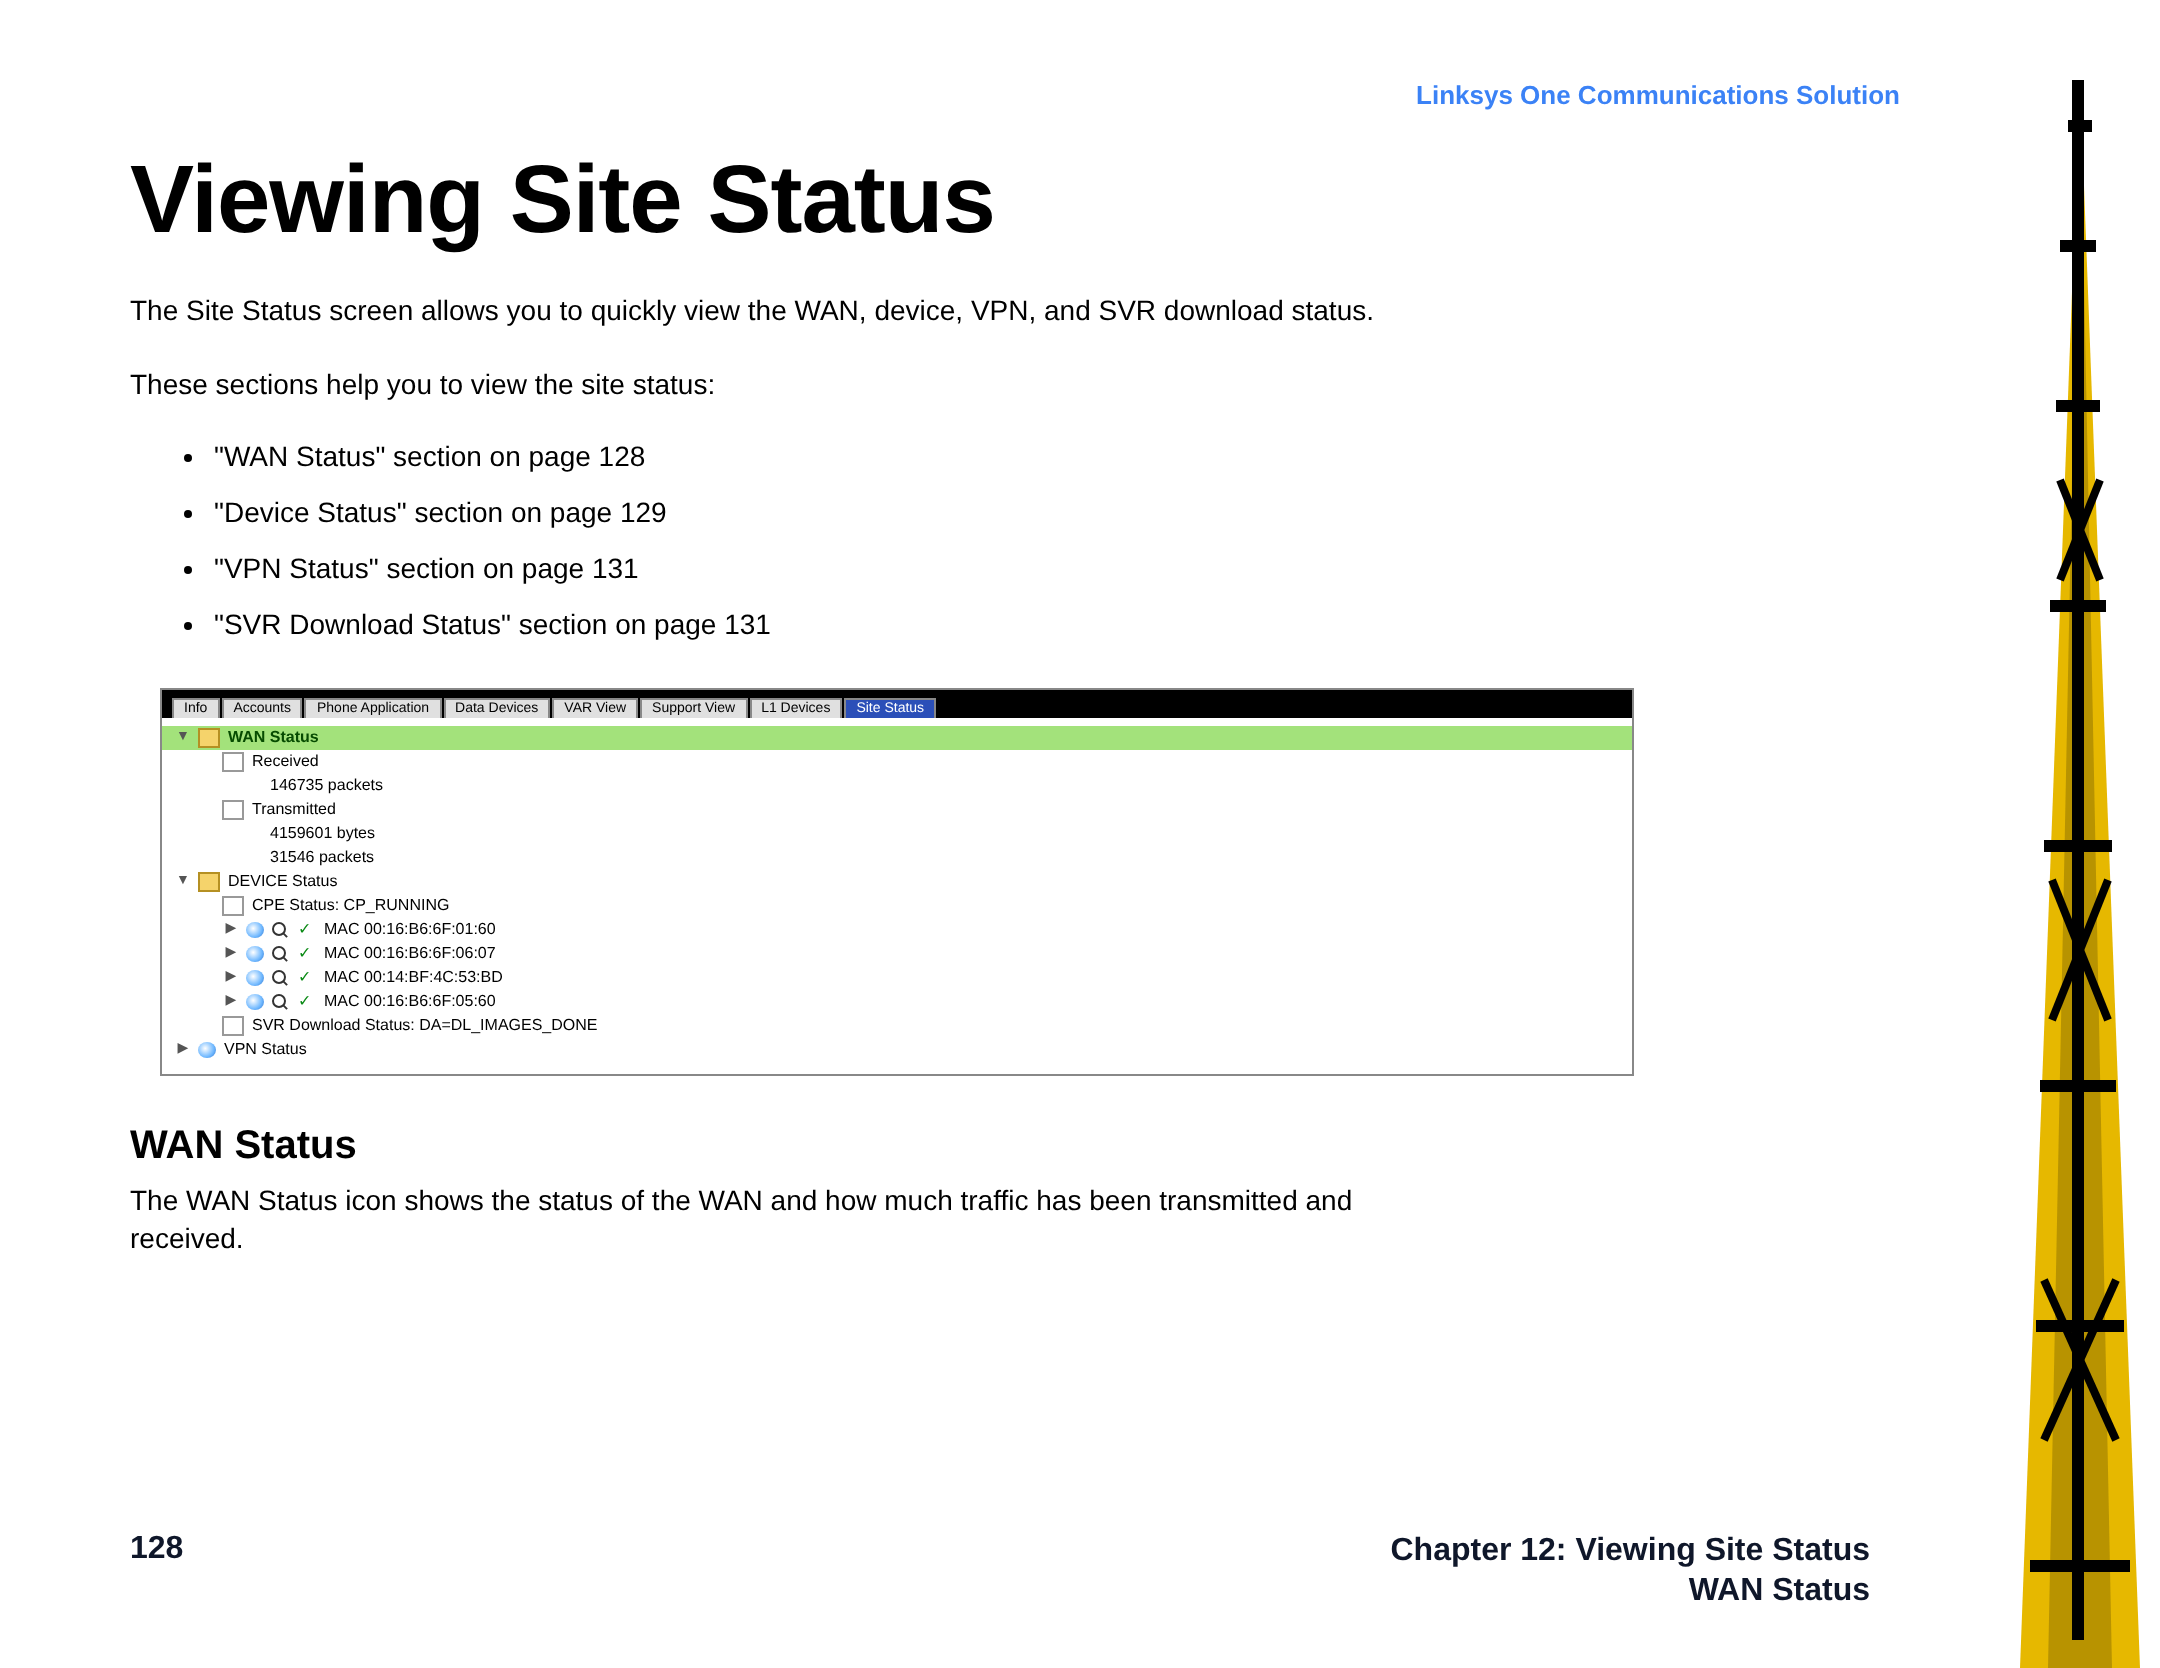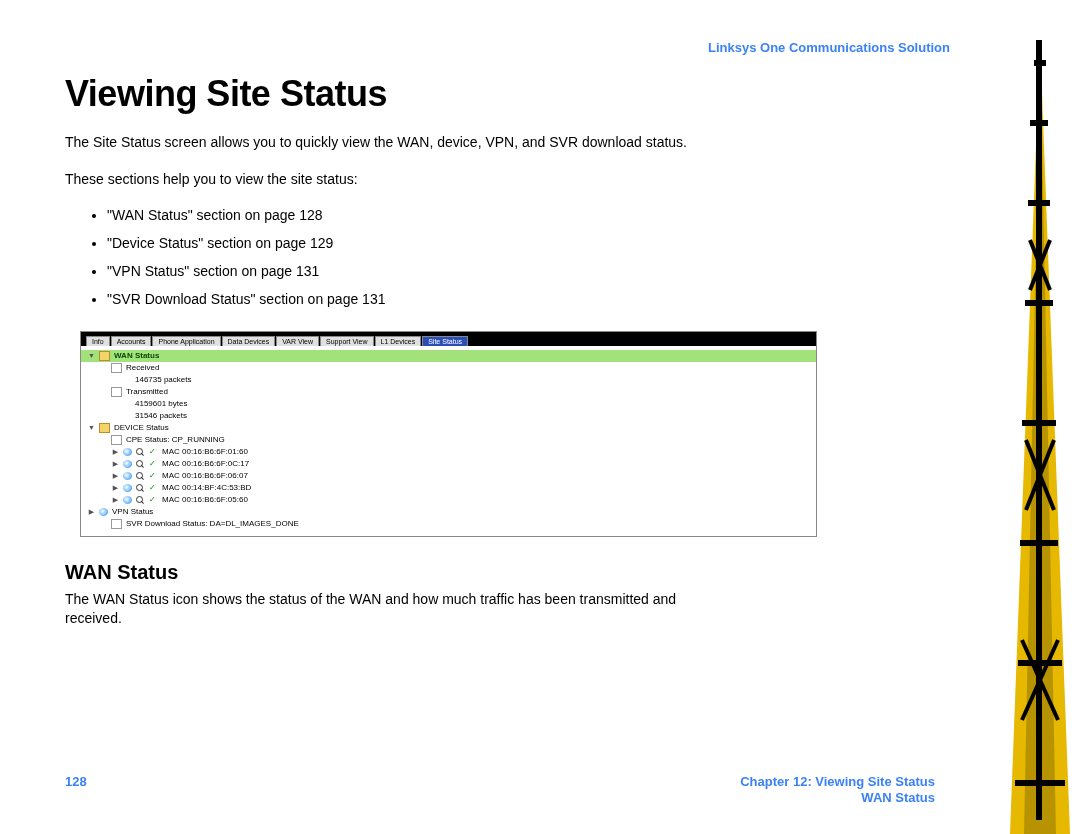"Viewing Site Status" h1.page-title { font-size: 36px -> 48px }
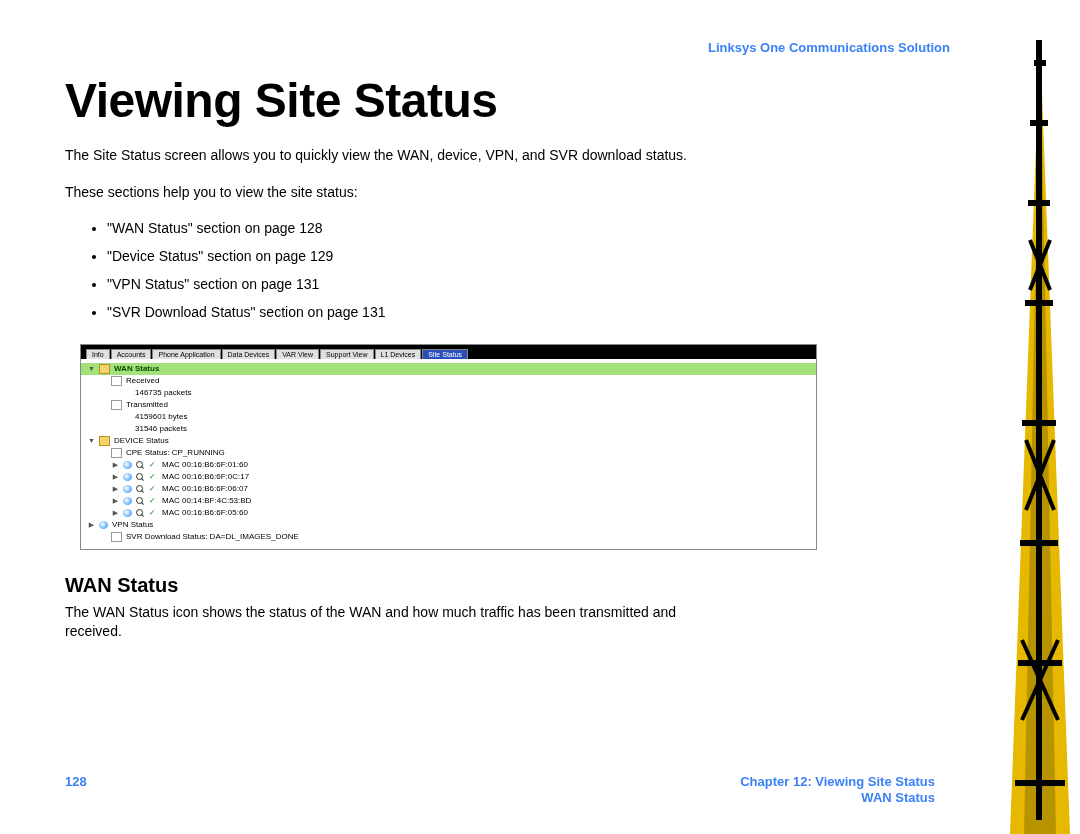"MAC 00:16:B6:6F:0C:17" div.tree-row { html: <div> <span>▶</span> <span></span> <span></span> <span></span> <span>MAC 00:16:B6:6F:0C:17</span> </div> -> none }
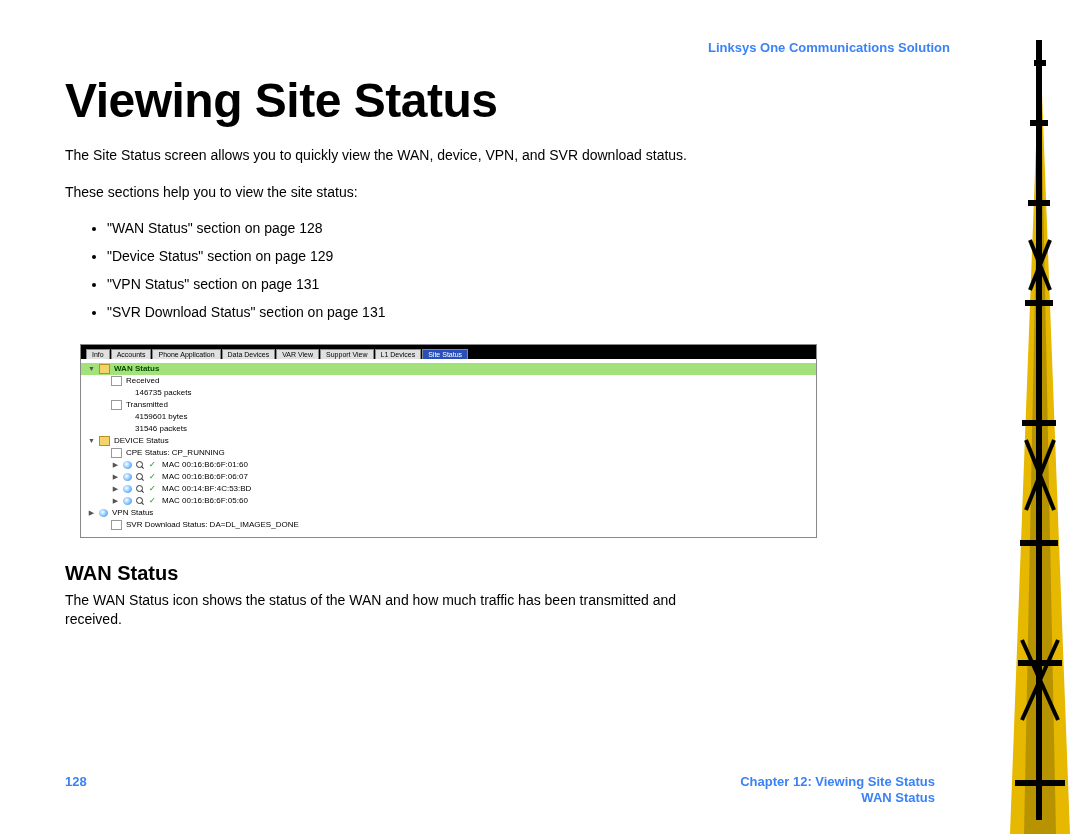"VPN Status" div.tree-row { order: before "SVR Download Status: DA=DL_IMAGES_DONE" -> after "SVR Download Status: DA=DL_IMAGES_DONE" }
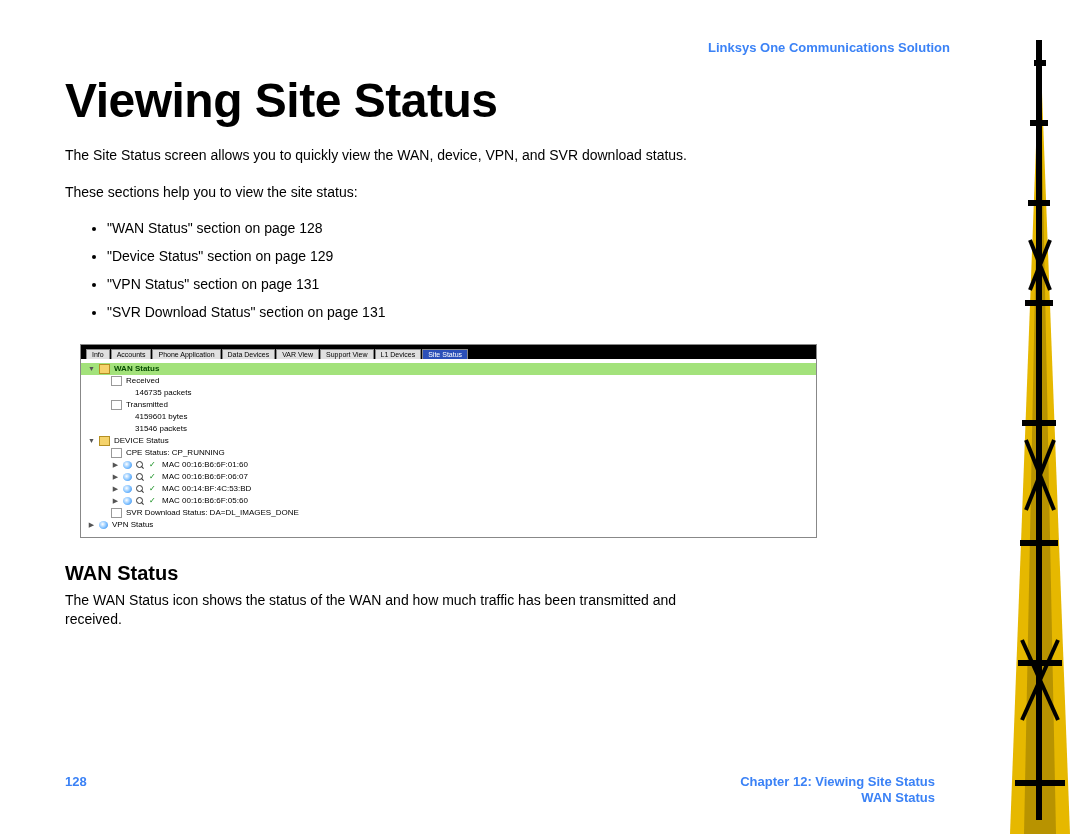"128" .footer { color: #3b82f6 -> #0f172a; font-size: 13px -> 16px }
